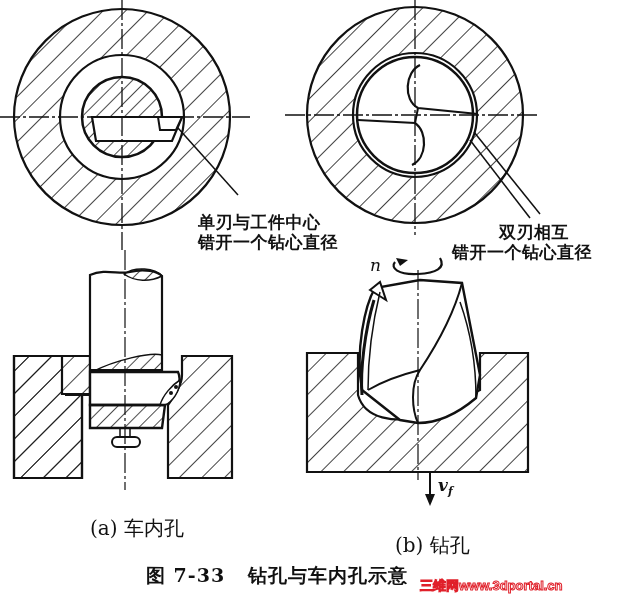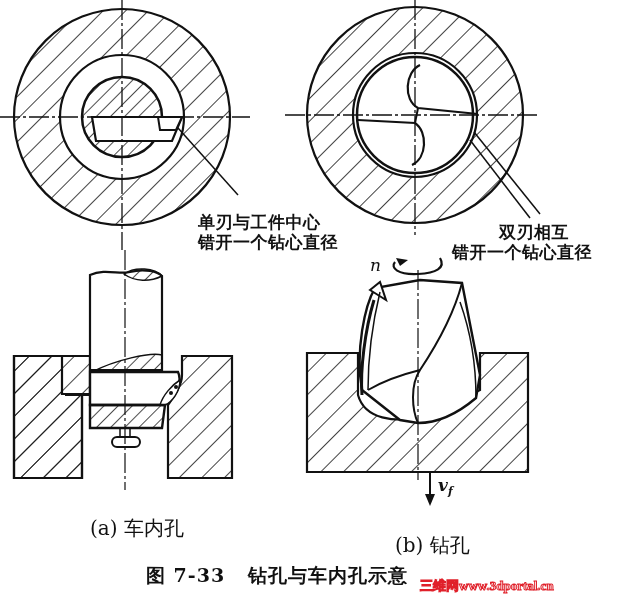"三维网www.3dportal.cn" .wm { font-family: Liberation Serif, serif -> Liberation Sans, sans-serif }
